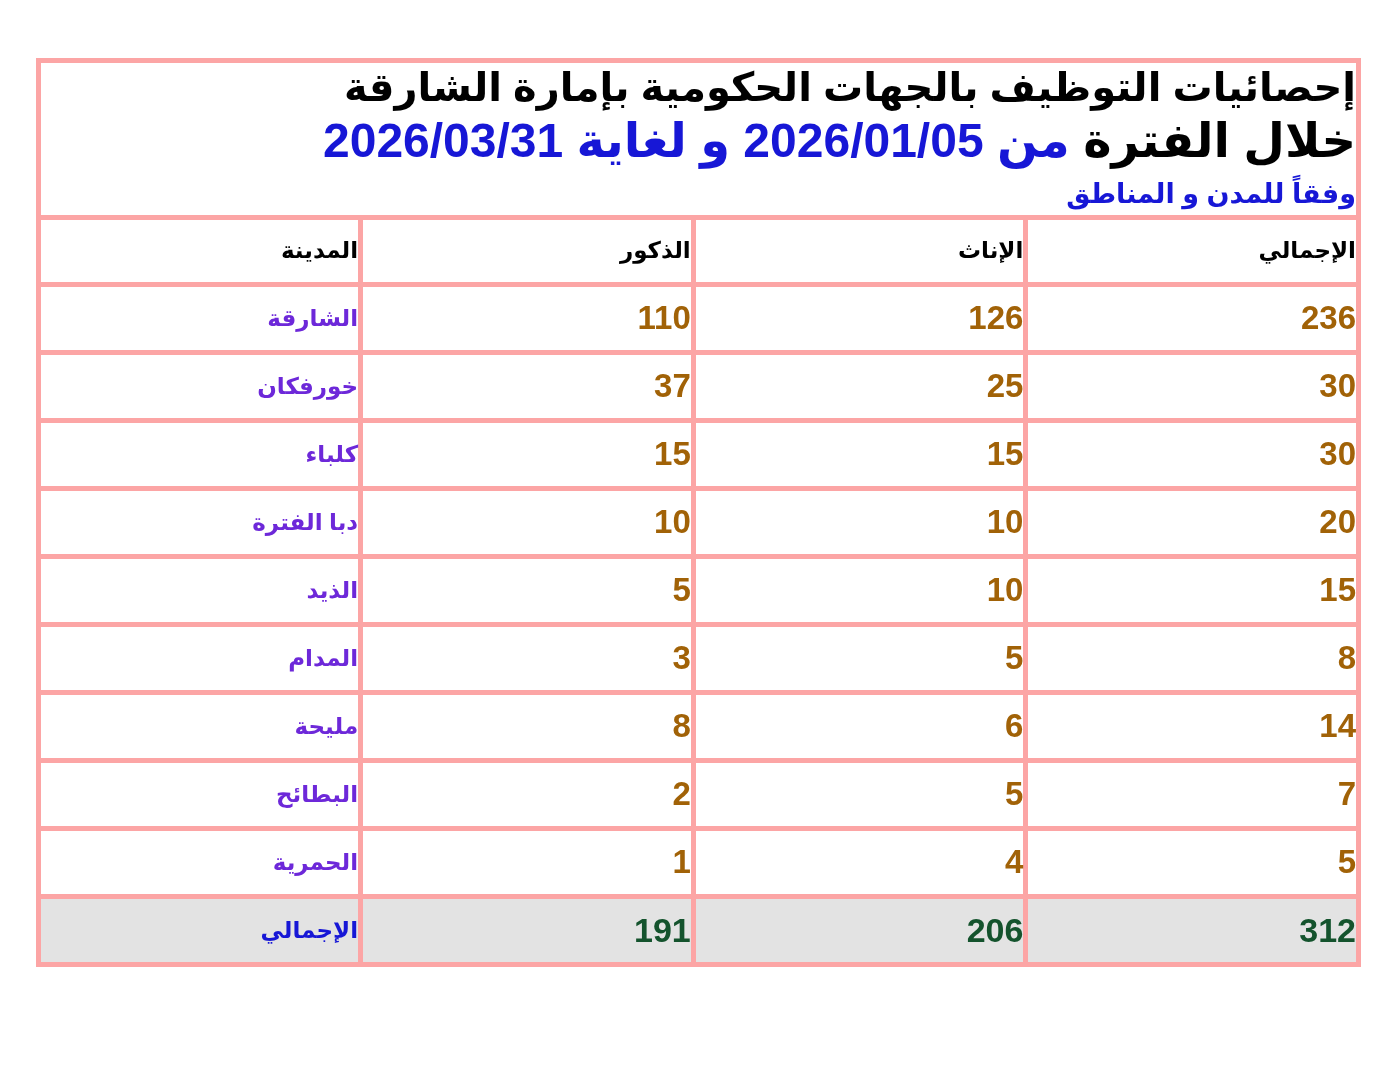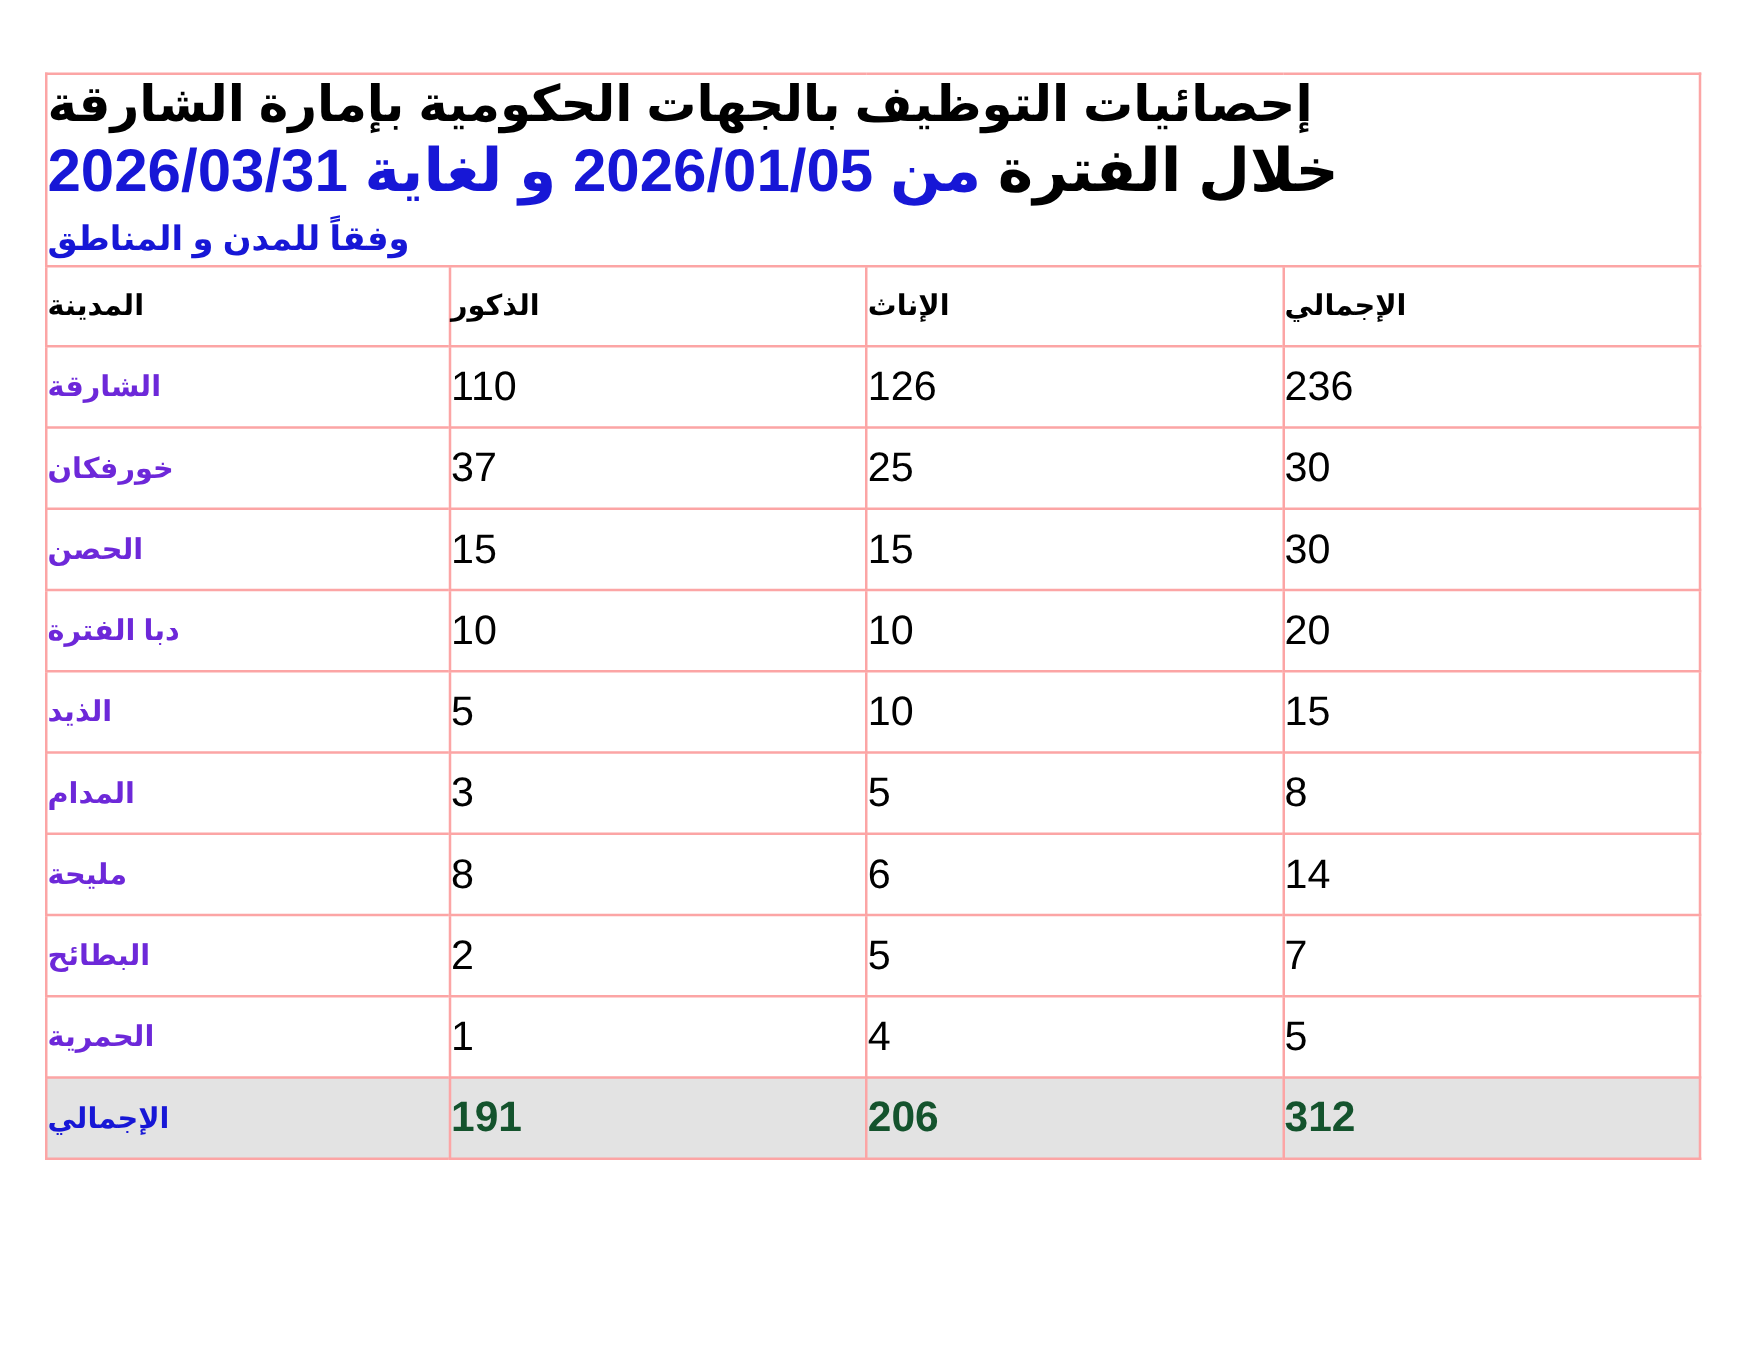"إحصائيات التوظيف بالجهات الحكومية بإمارة" table.report td, table.report th { border: 2px solid #fca5a5 -> 5px solid #fca5a5; text-align: left -> right }
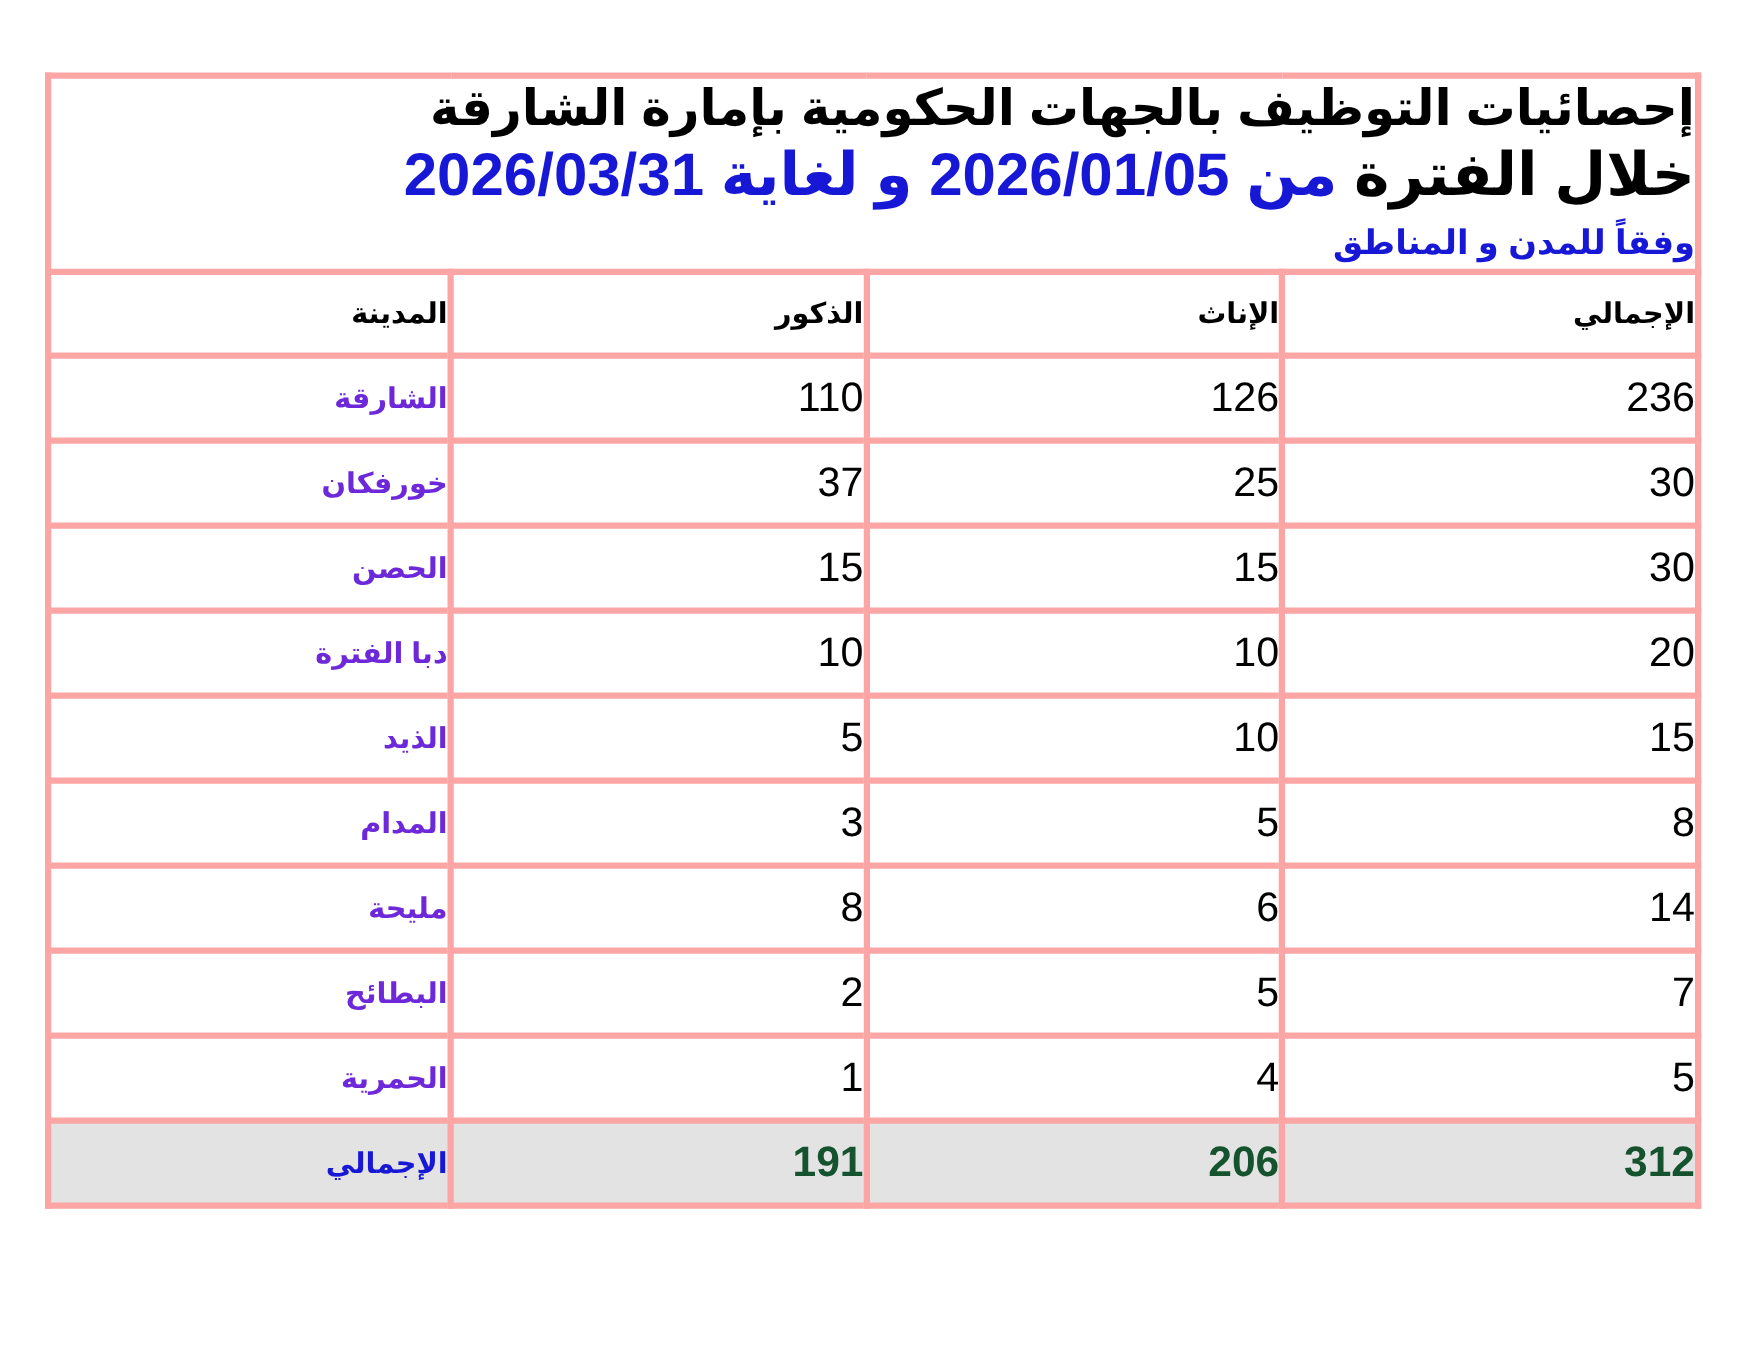"110" .num { color: #000000 -> #a16207; font-weight: normal -> bold }
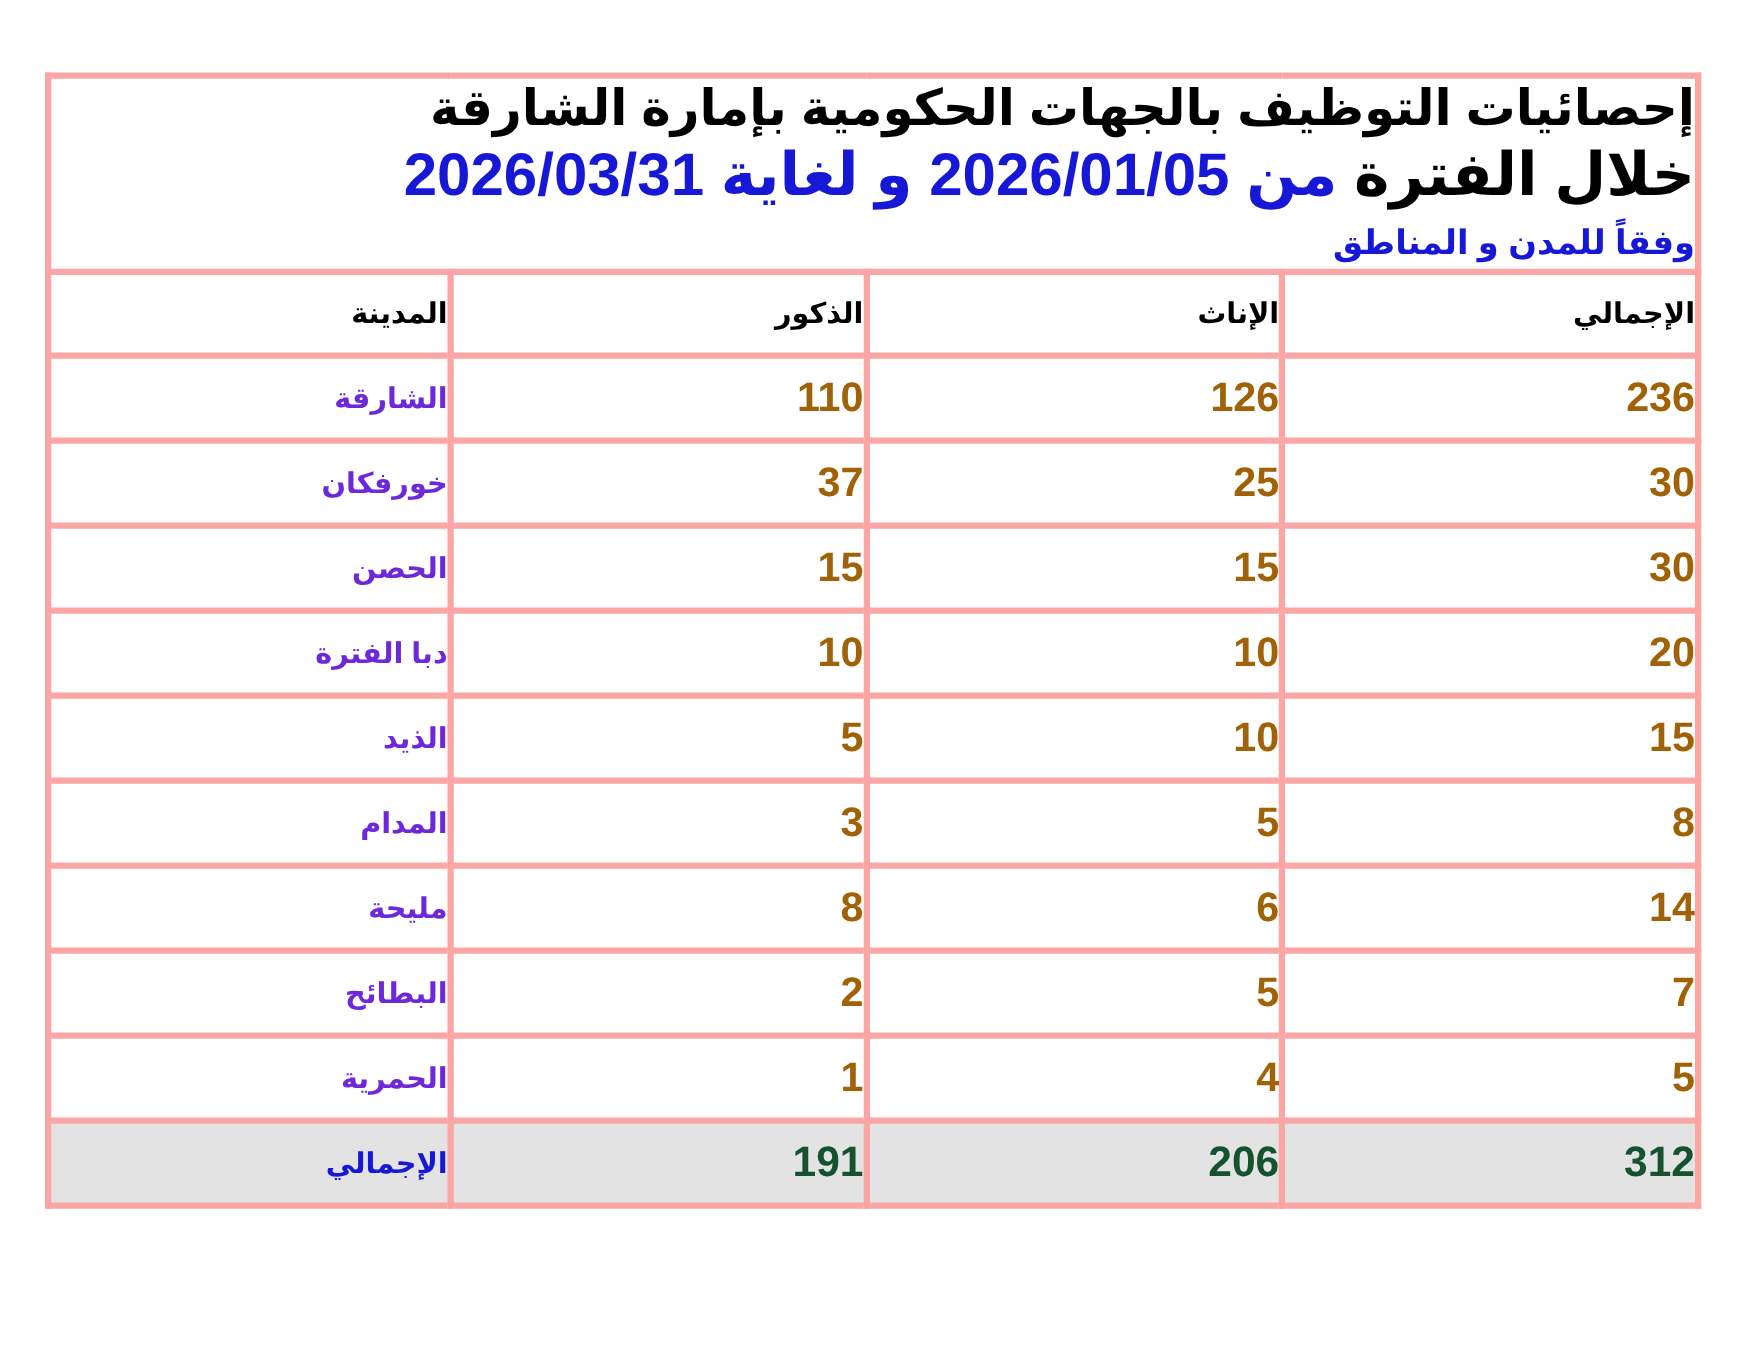"الحصن" td.city { text: الحصن -> كلباء }
